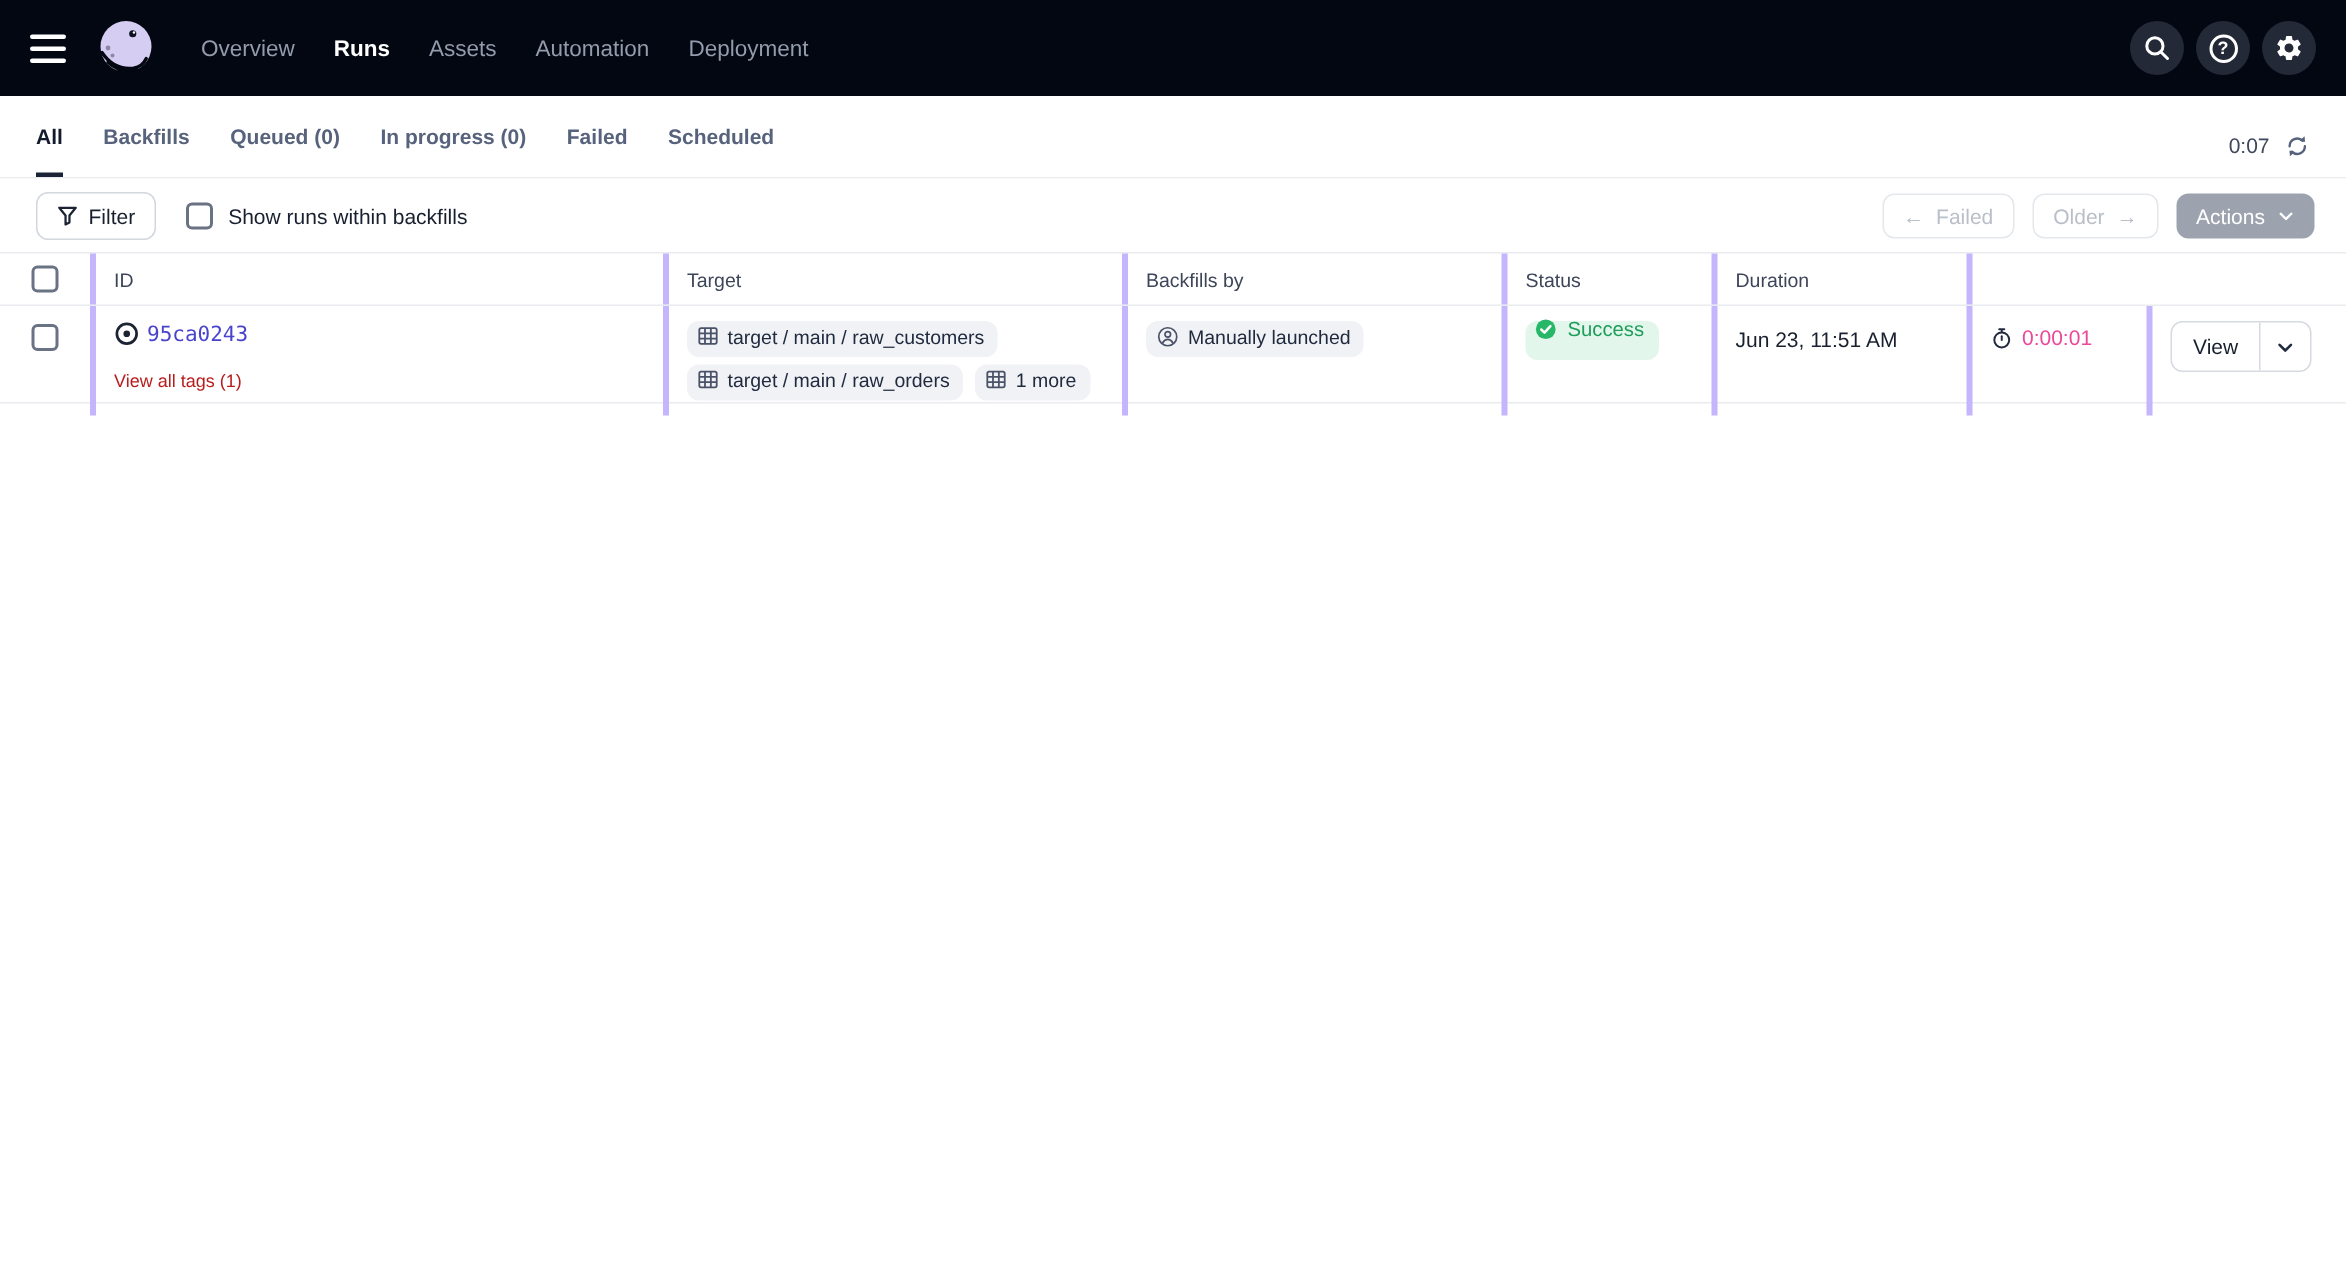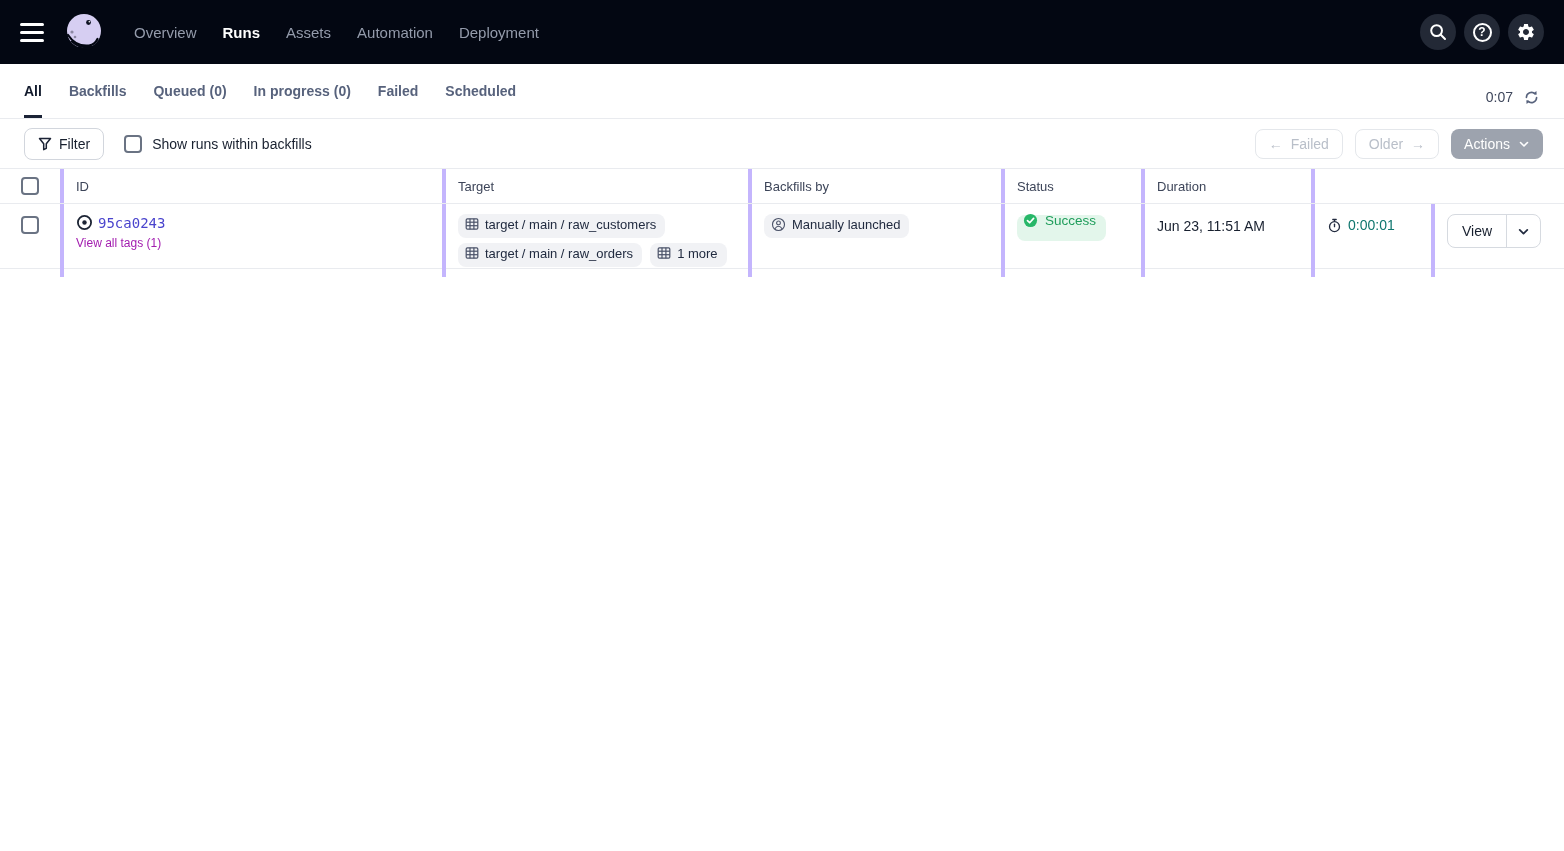"0:00:01" .duration-line { color: #0f766e -> #ec4899 }
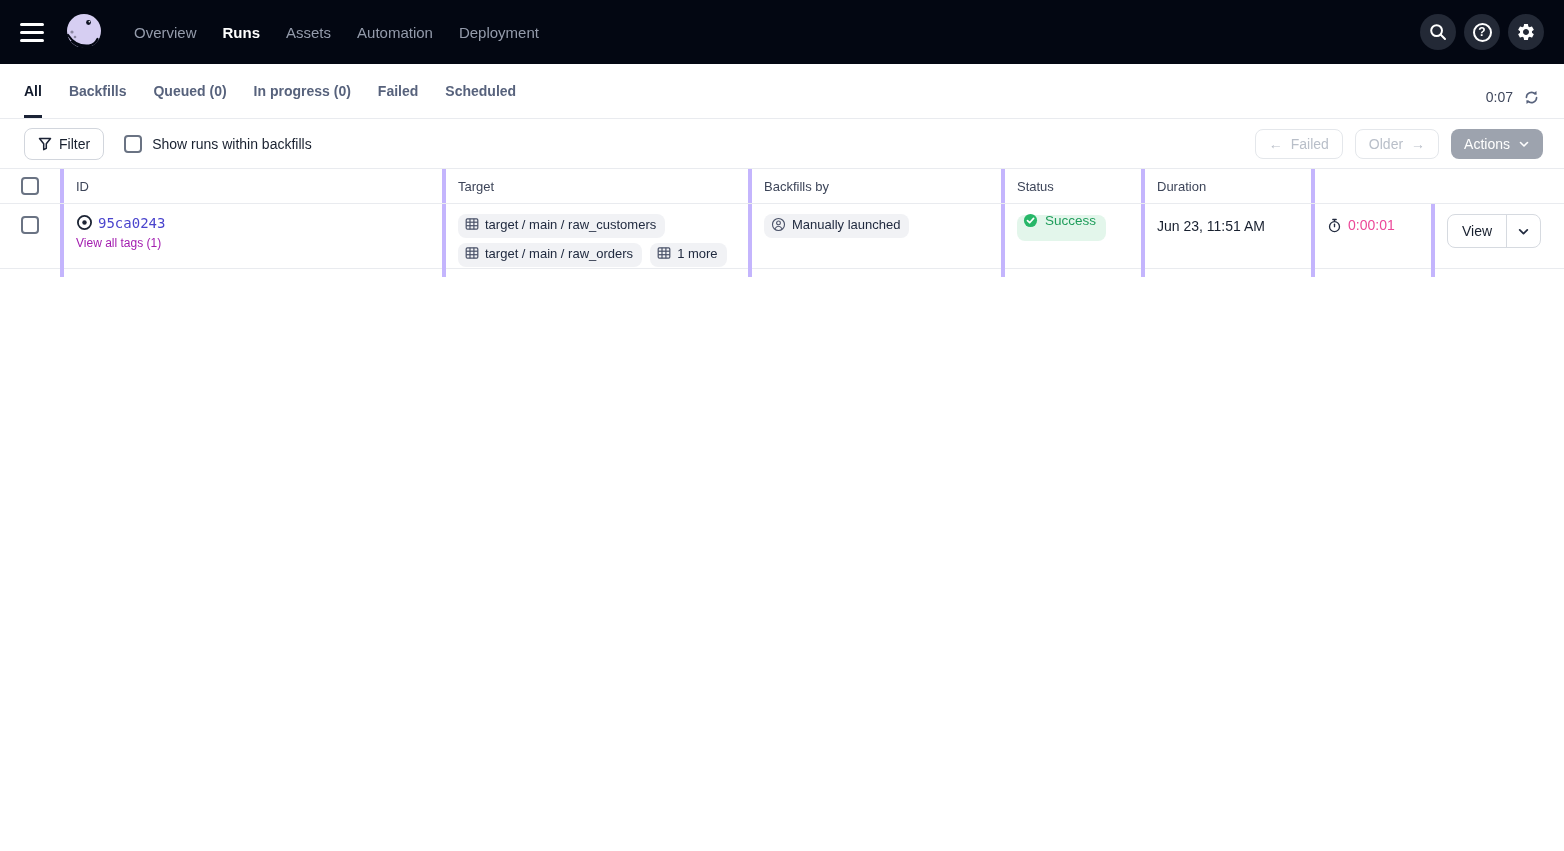"View all tags (1)" .view-tags { color: #a21caf -> #b91c1c; margin-top: 5px -> 16px }
